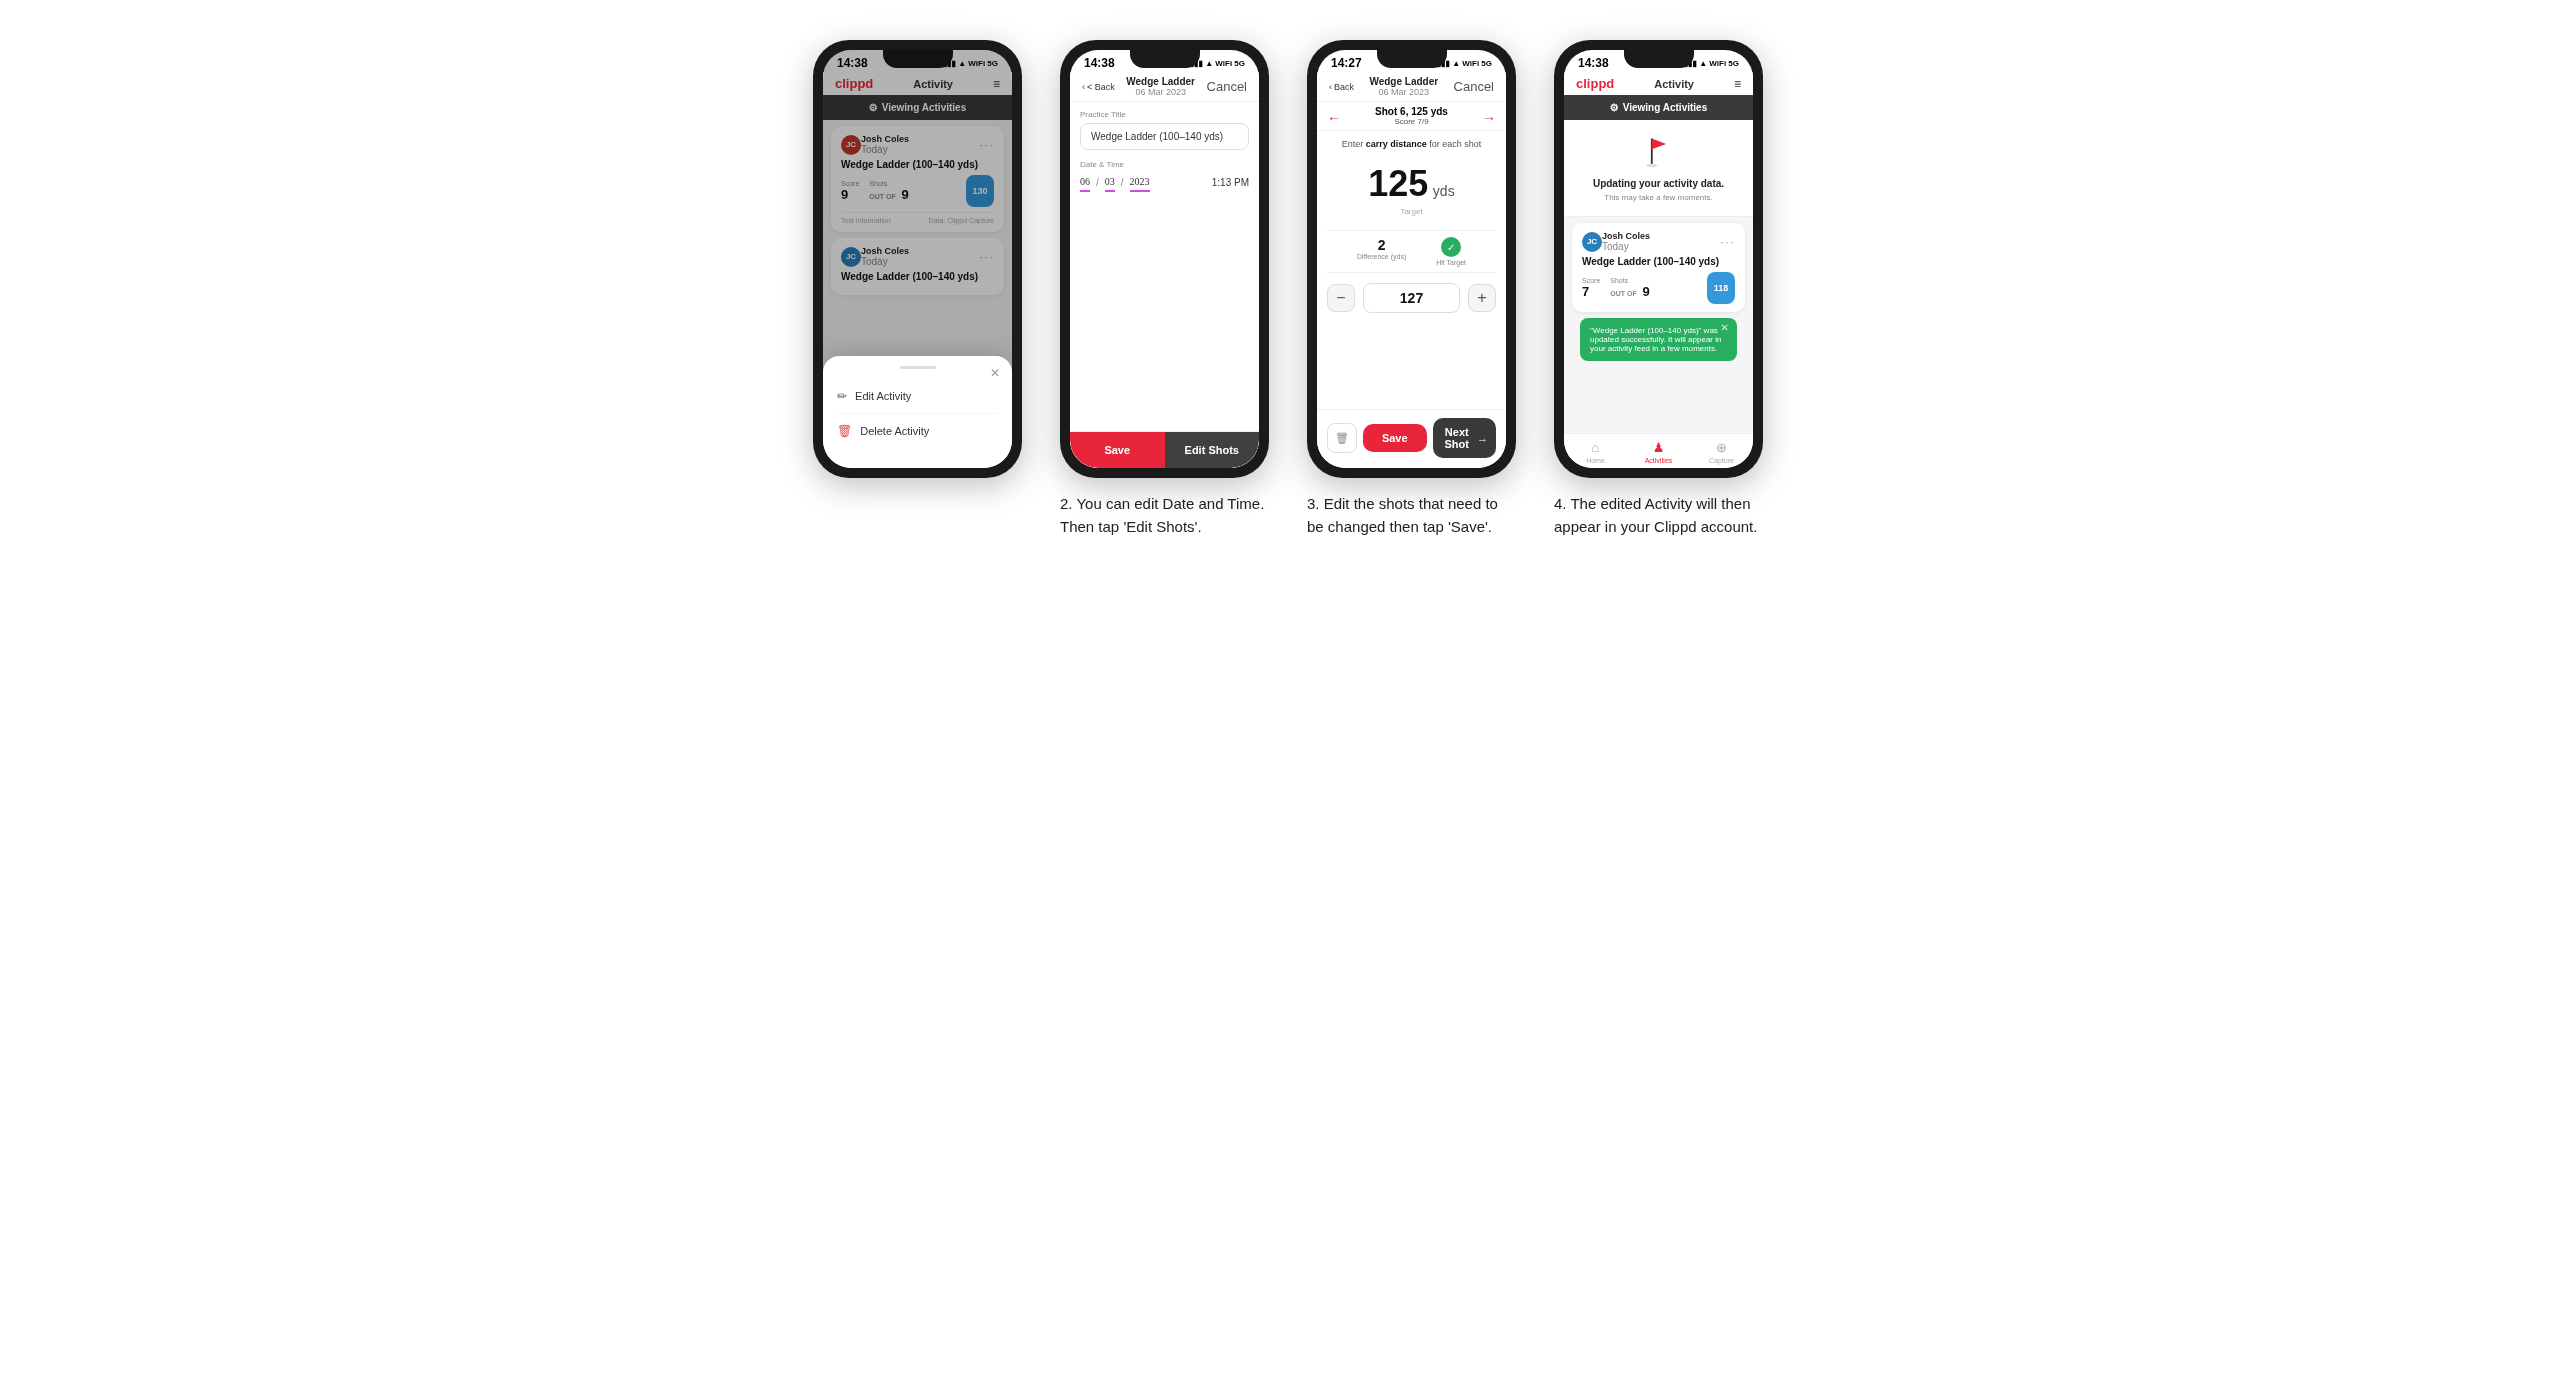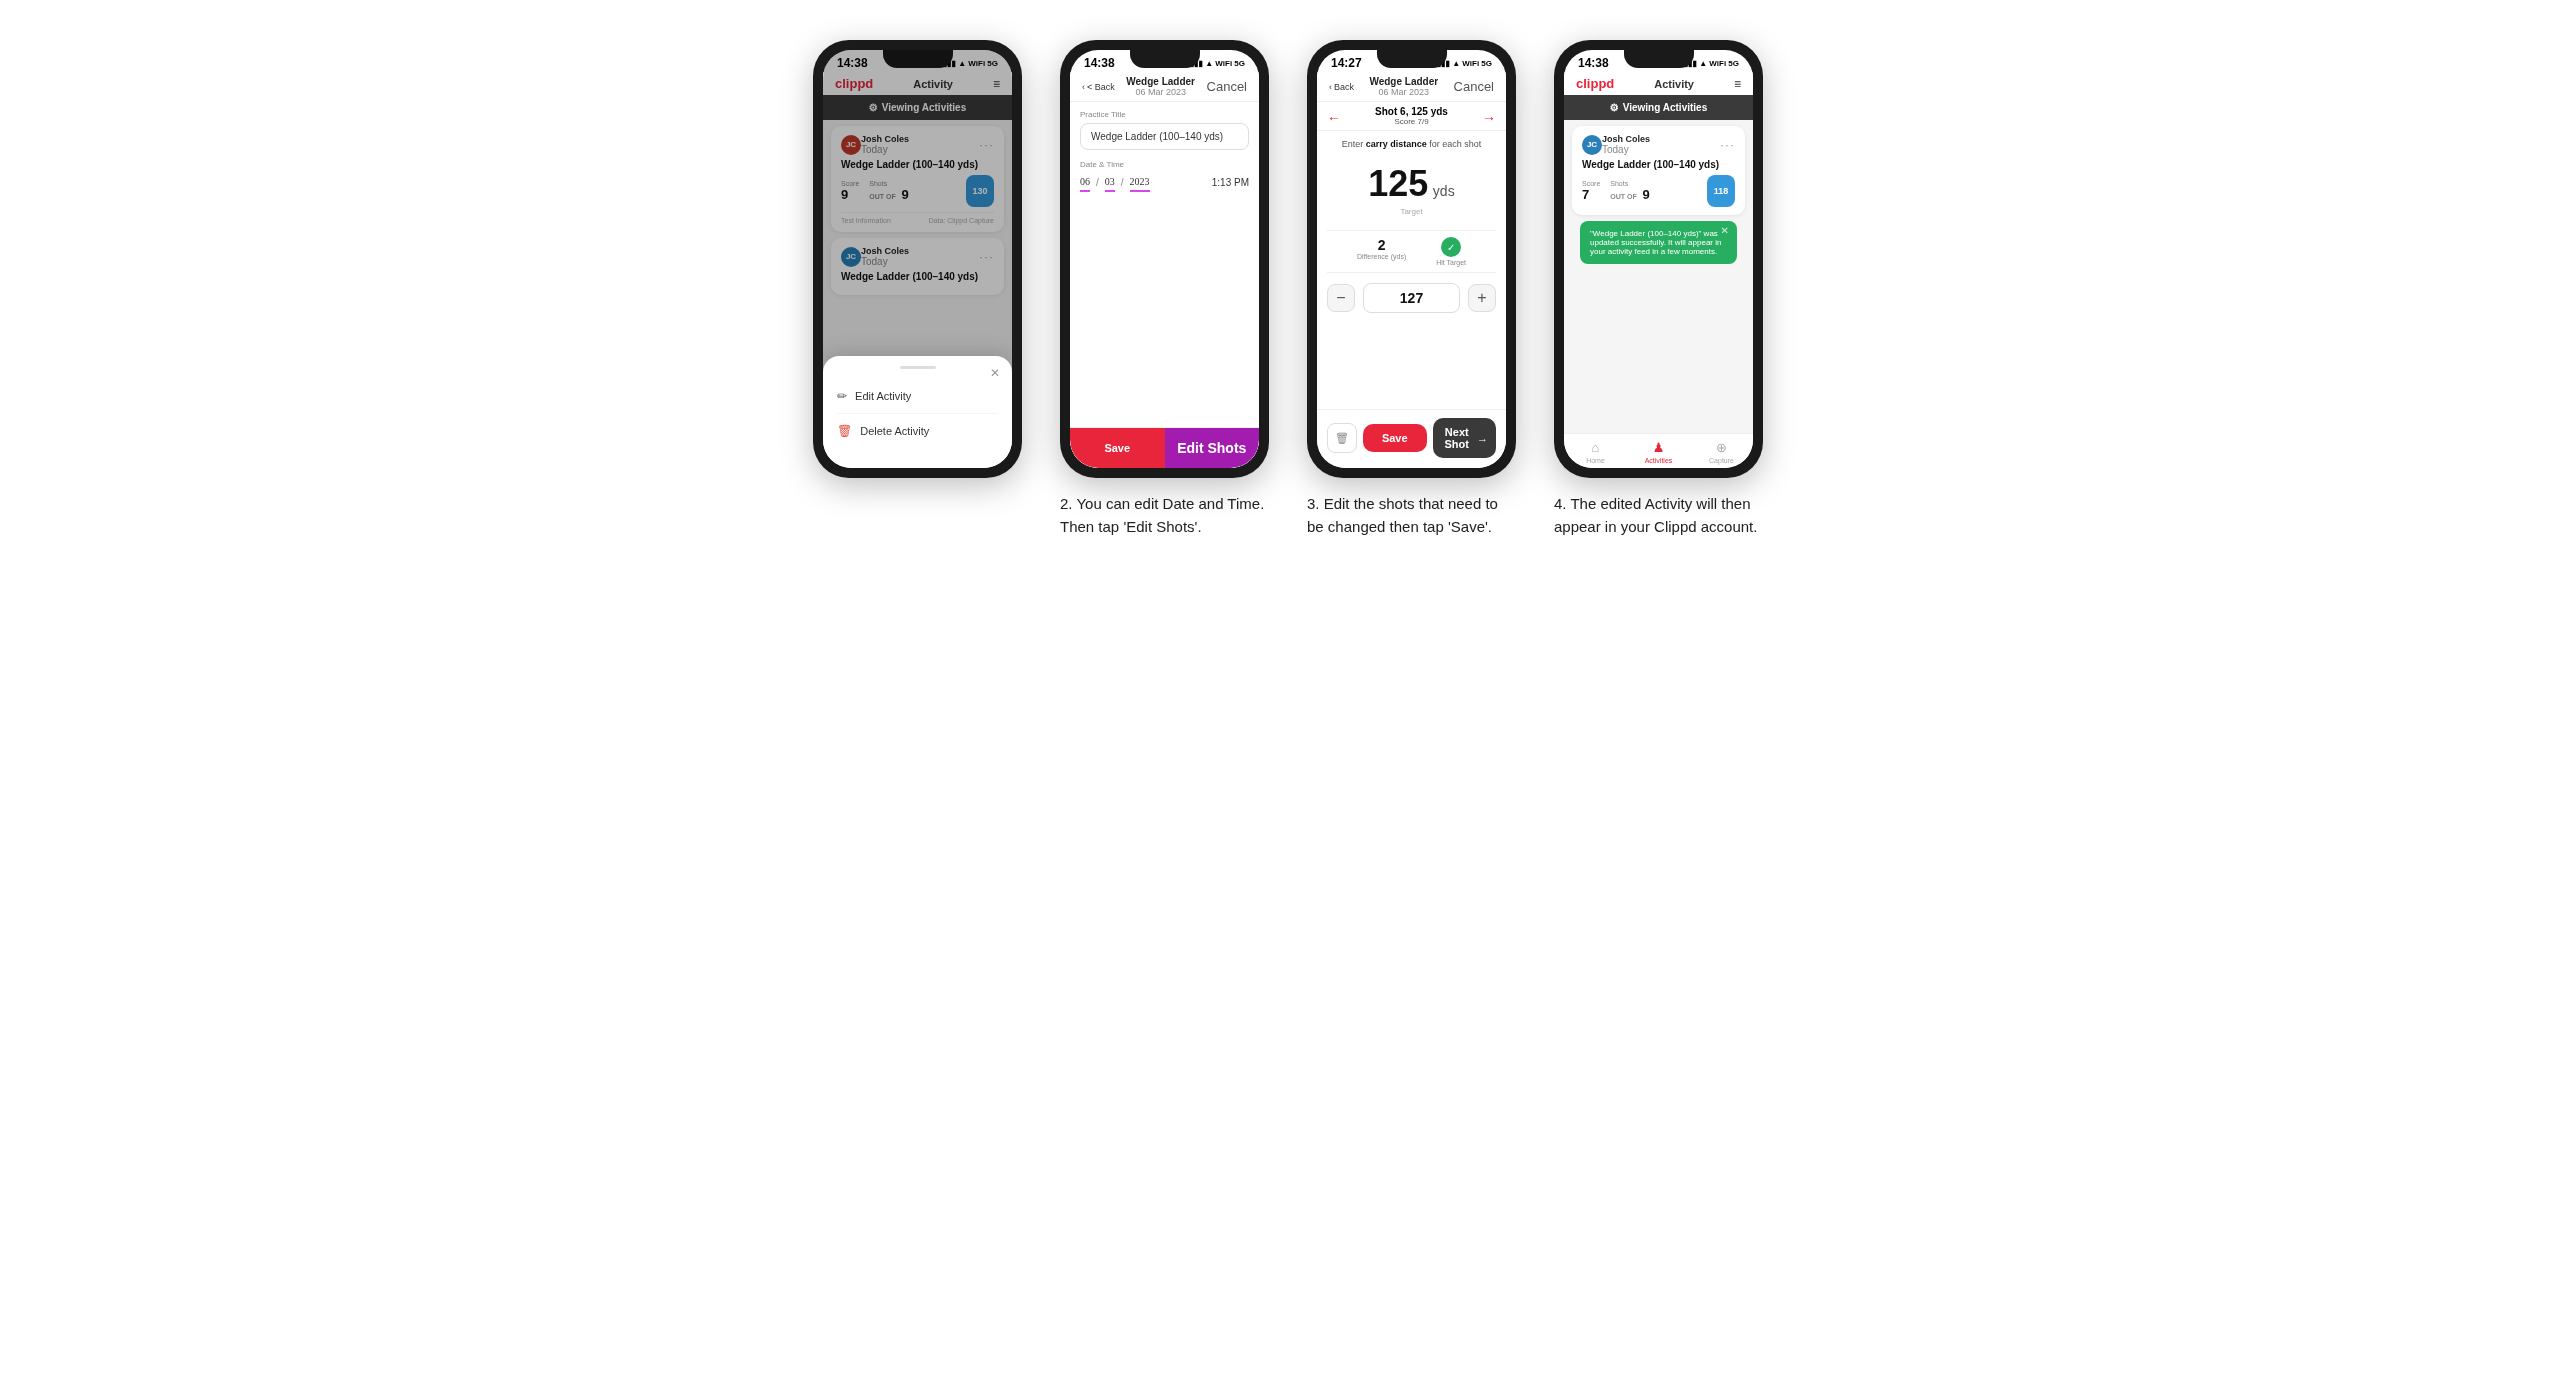"Updating your activity data." div.updating-section { html: none -> <div> <svg> <line></line> <polygon></polygon> <ellipse></ellipse> </svg> <div>Updating your activity data.</div> <div>This may take a few moments.</div> </div> }
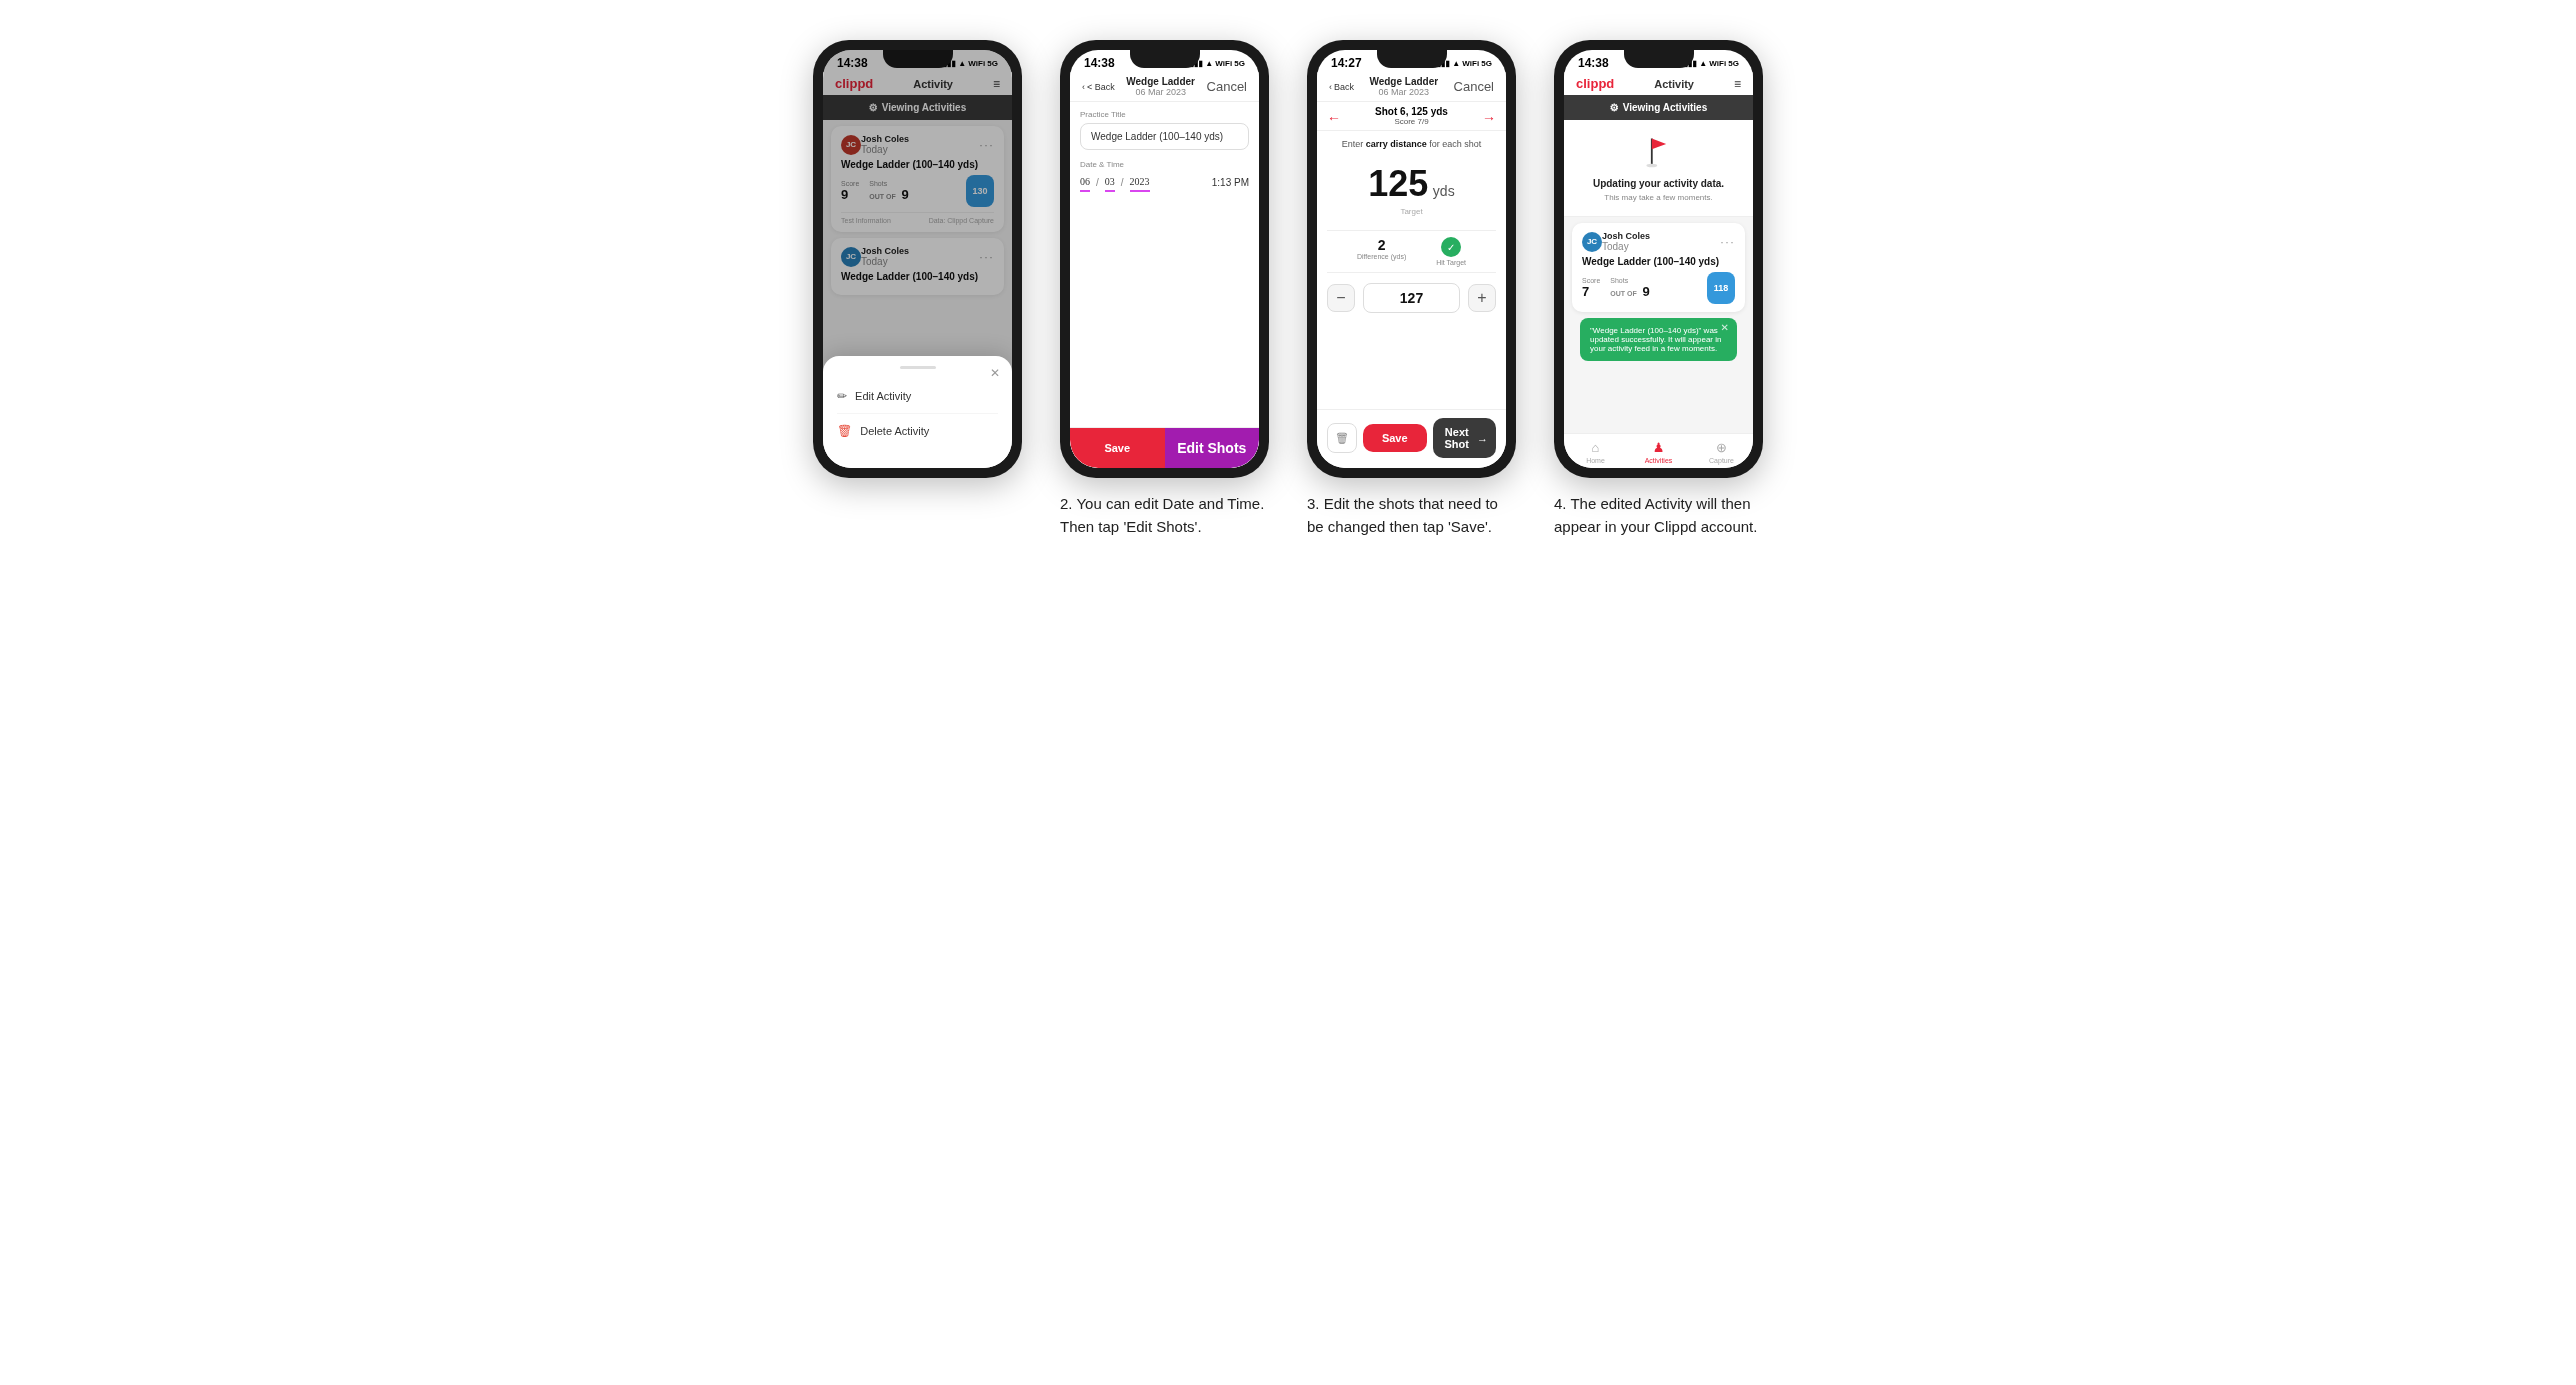"Edit Shots" .btn-edit-shots { background: #a21caf -> #404040; font-size: 14px -> 11px }
